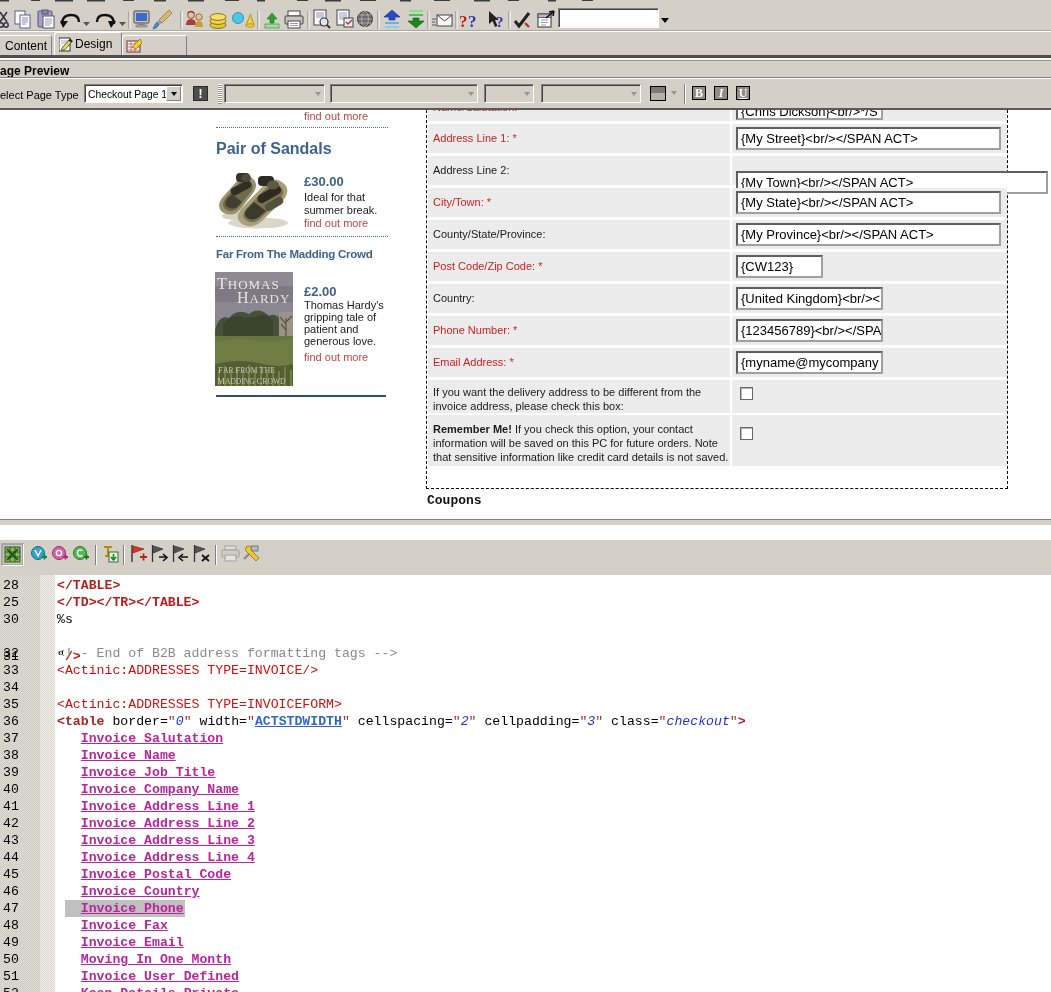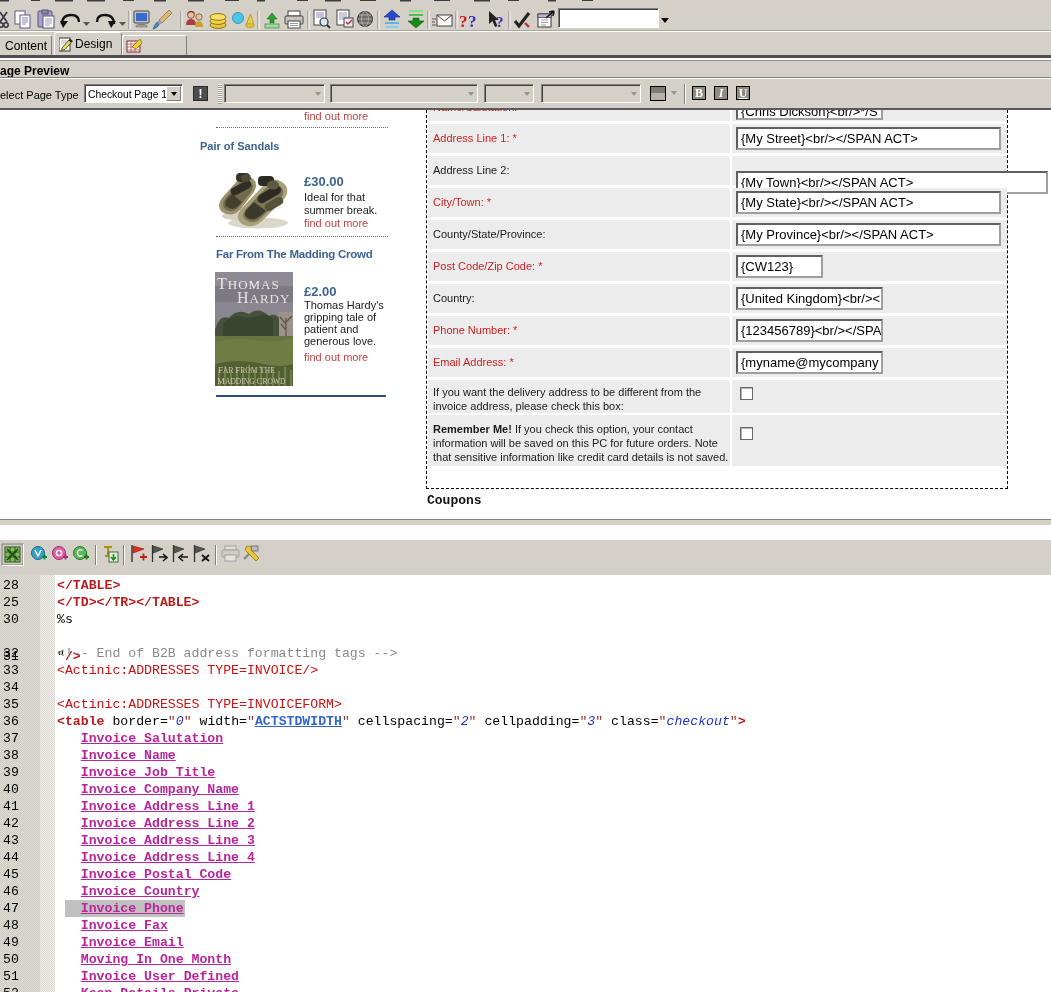"Pair of Sandals" div.ptxt { font-size: 11px -> 16px; left: 200px -> 216px }
